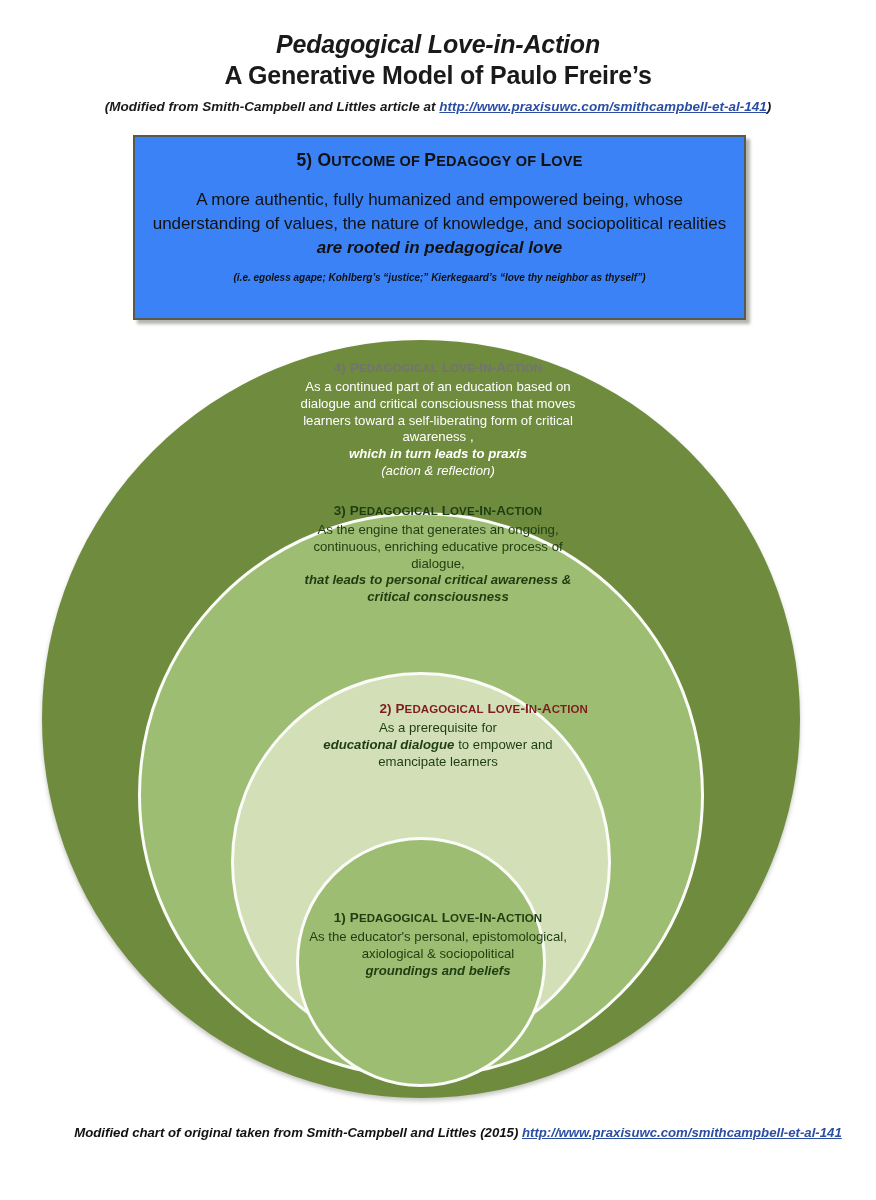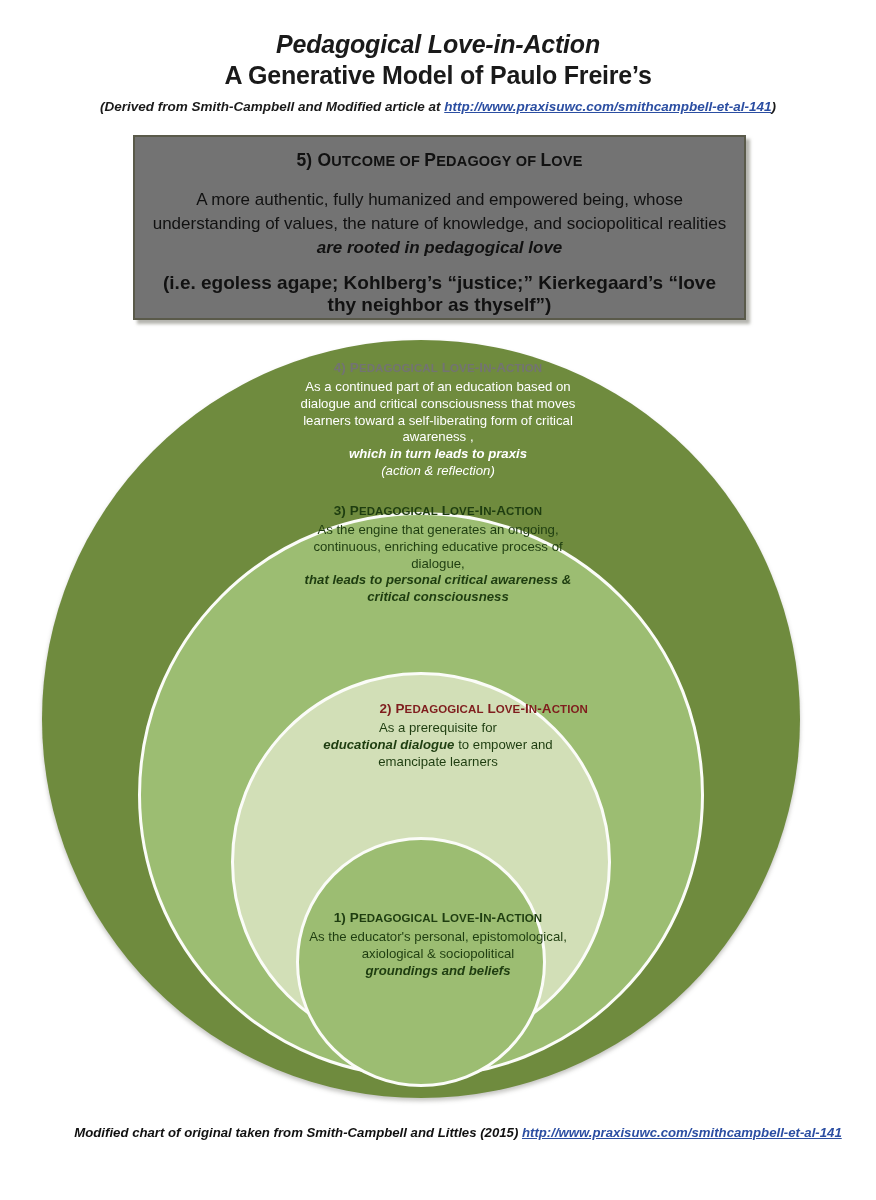"(Derived from Smith-Campbell and" span { text: Derived from Smith-Campbell and Modified -> Modified from Smith-Campbell and Littles }
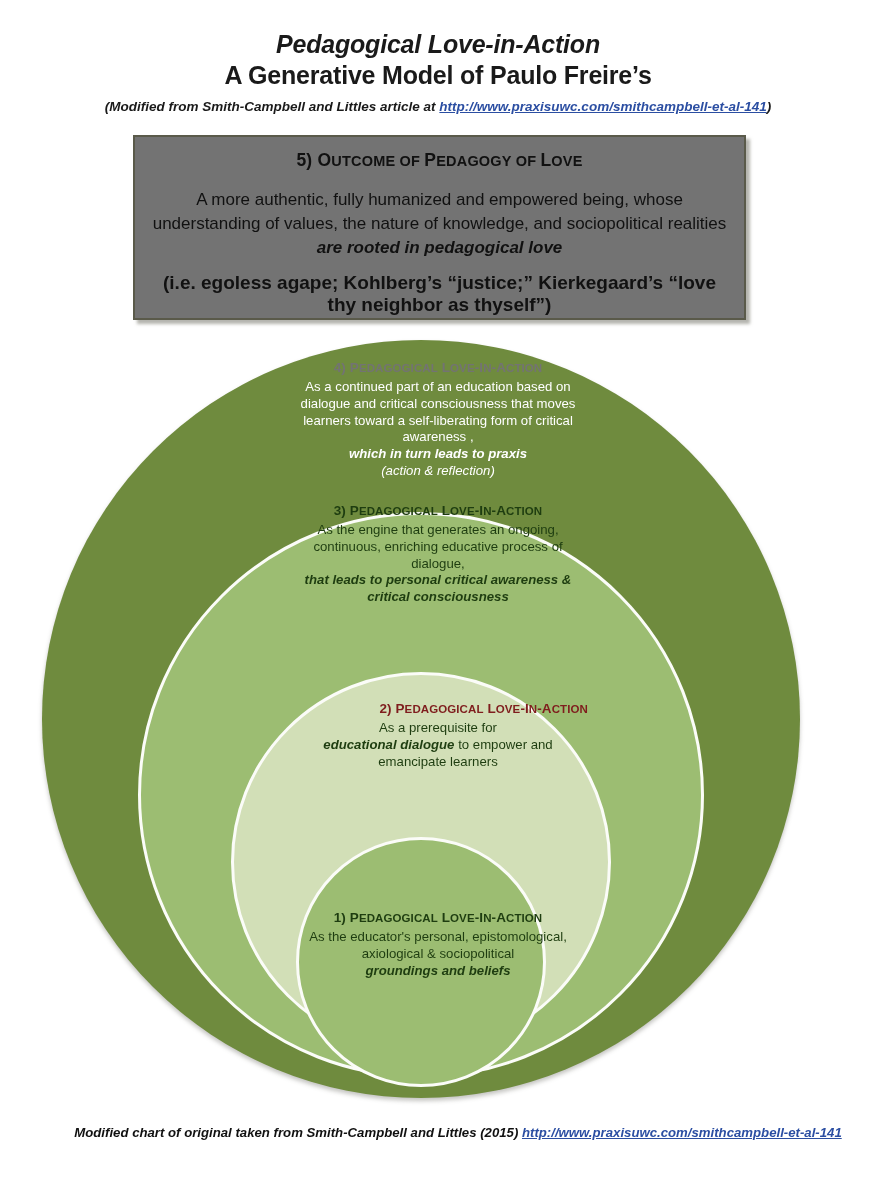"5) OUTCOME OF PEDAGOGY OF" #outcome-box { background: #737373 -> #3b82f6 }
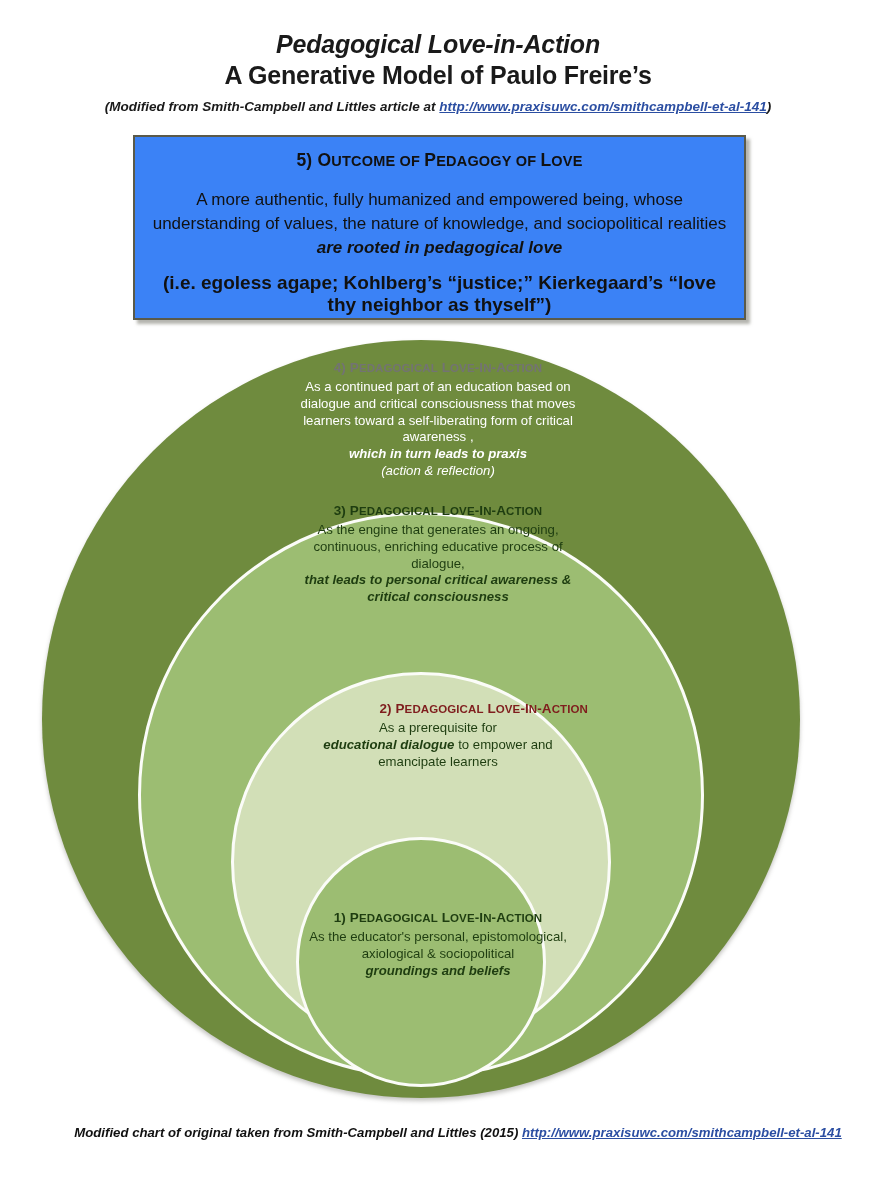"(i.e. egoless agape; Kohlberg’s" #outcome-note { font-size: 19px -> 10px; font-style: none -> italic }
